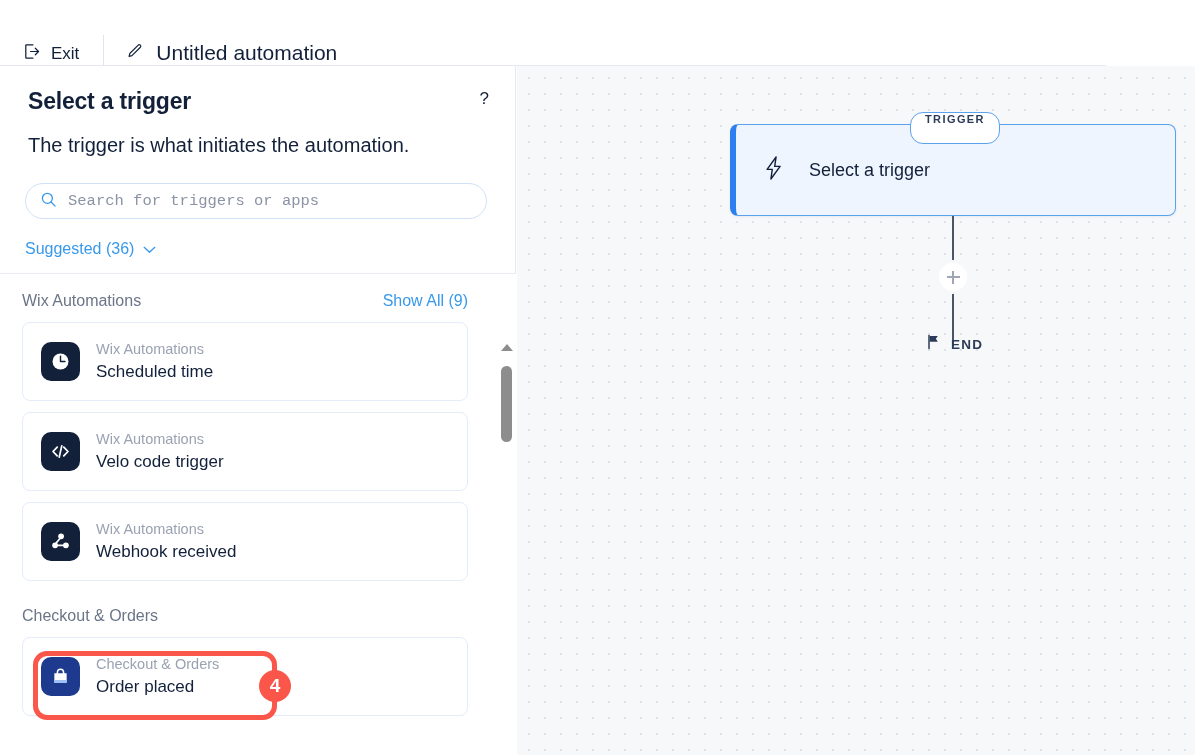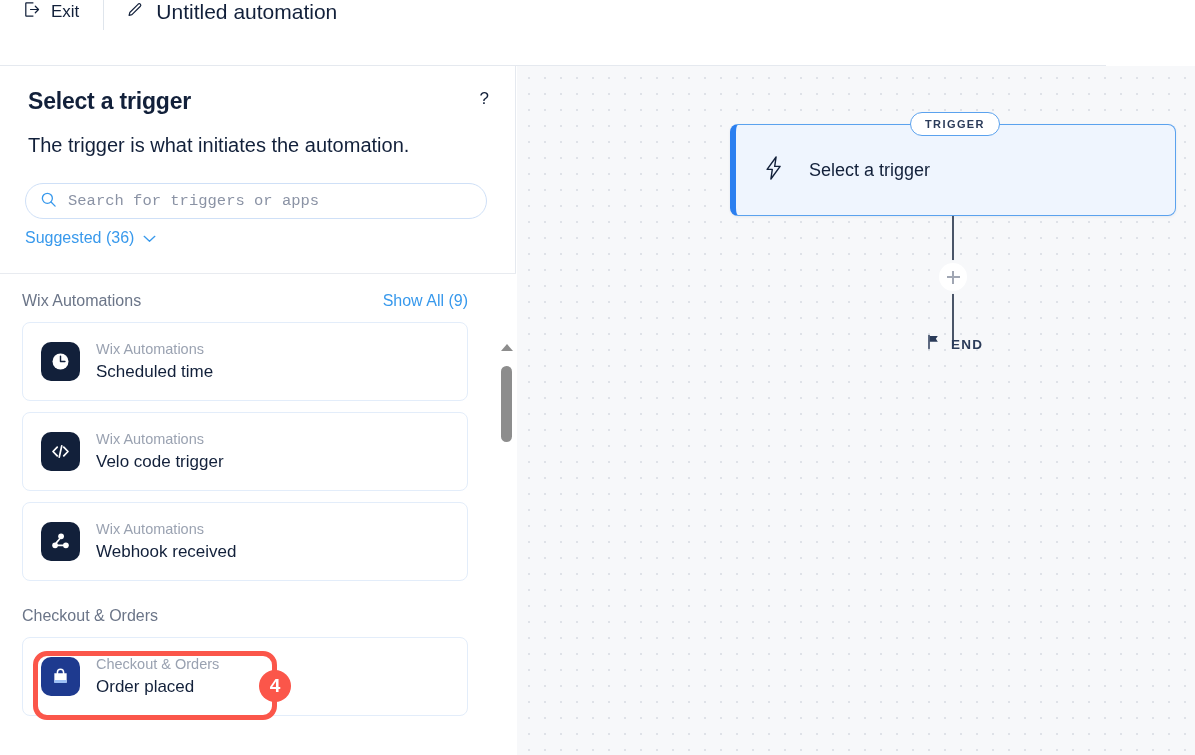"Exit" .header { align-items: flex-start -> flex-end }
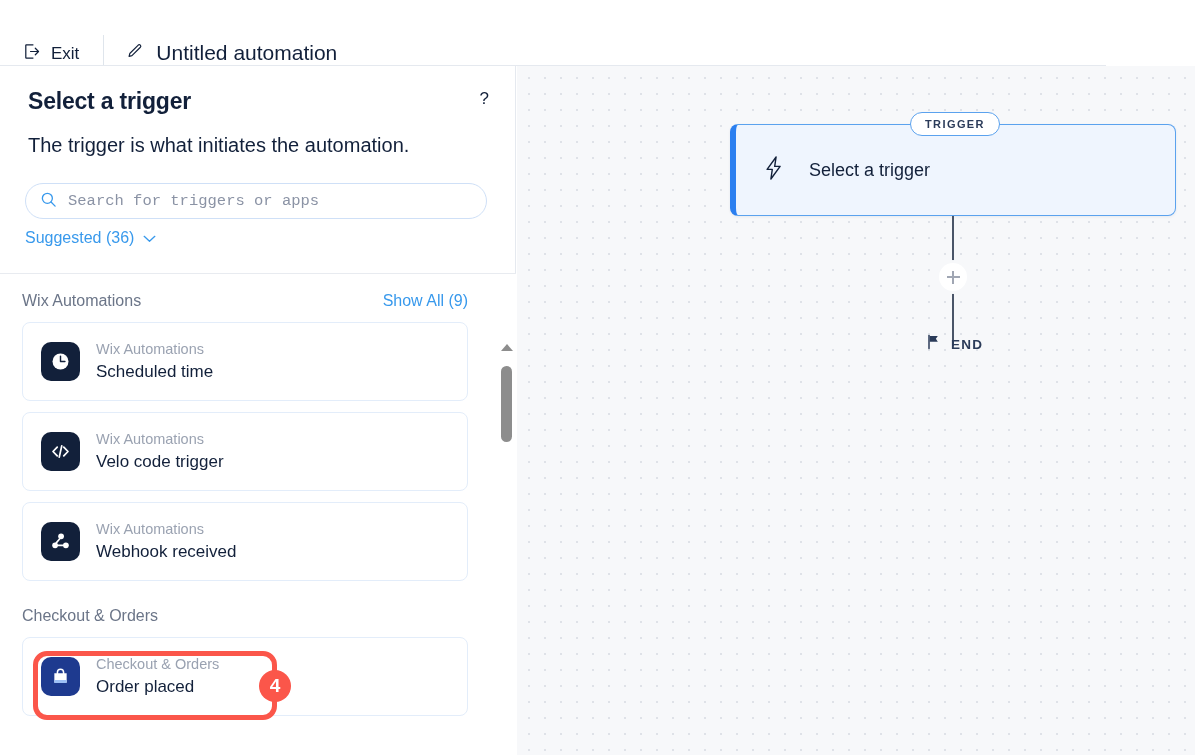"TRIGGER" .trigger-pill { align-items: center -> flex-start; height: 24px -> 32px }
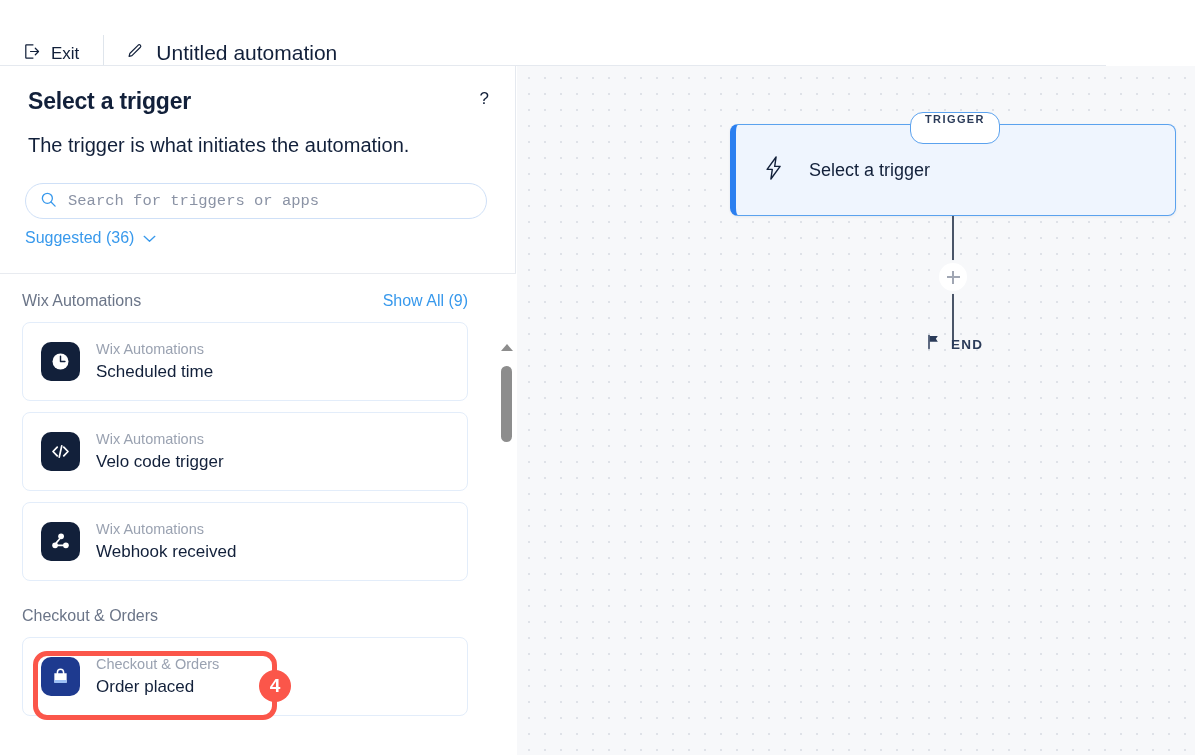"Suggested (36)" .suggested { margin: 10px 0 0 25px -> 21px 0 0 25px }
